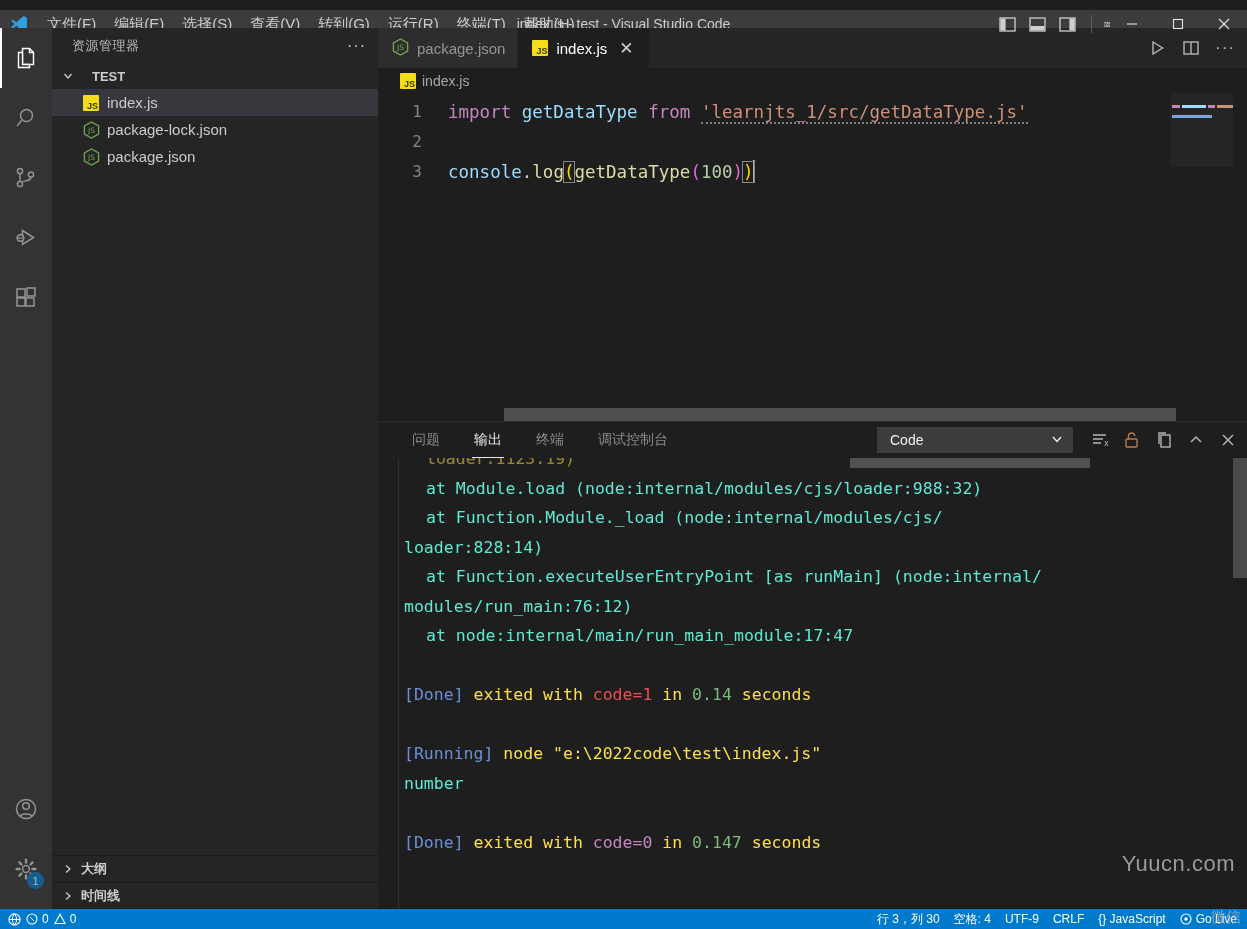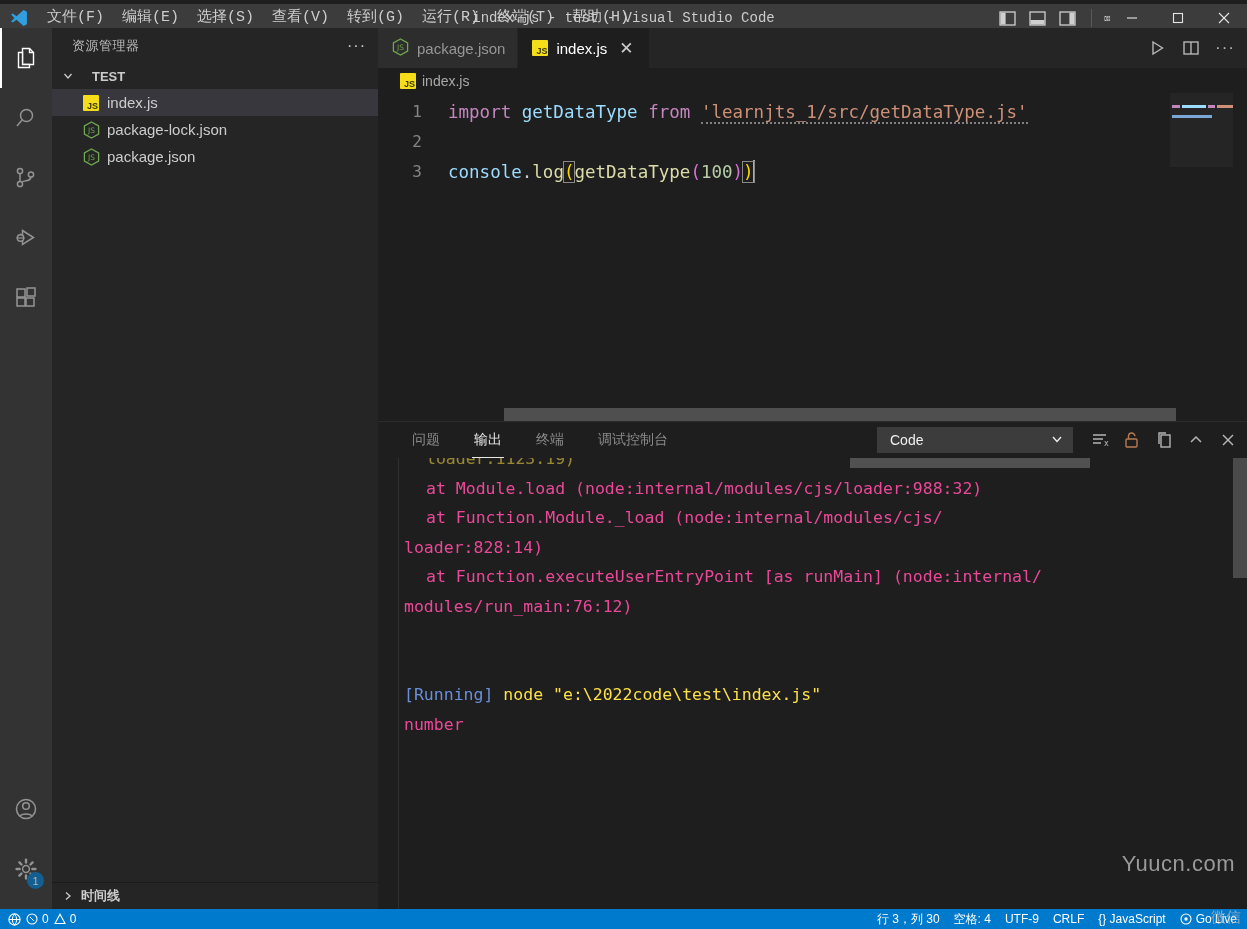"文件(F)" .titlebar { font-family: Liberation Mono, monospace -> none; top: 4px -> 10px }
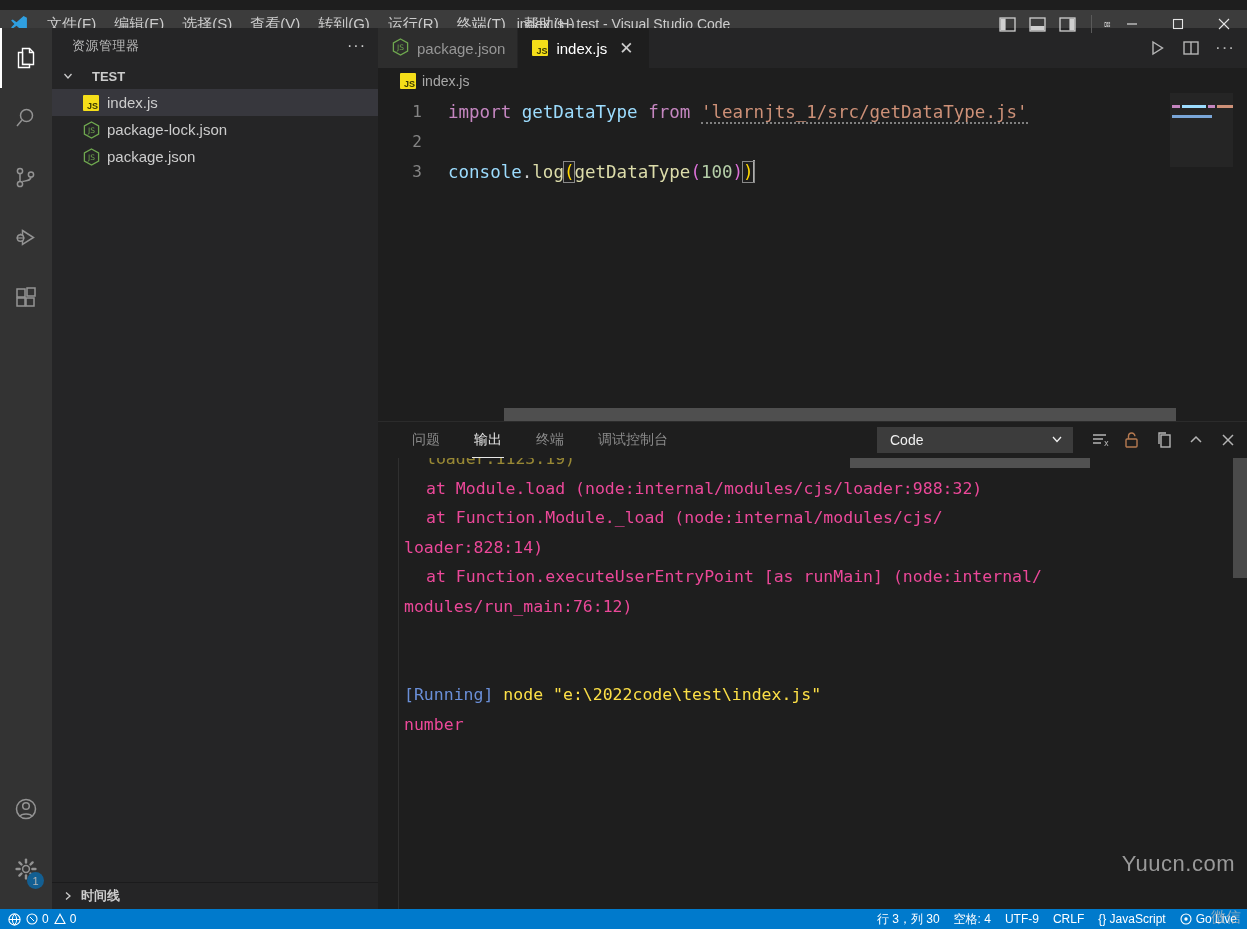"at Module.load" .c-white { color: #ec4899 -> #5eead4 }
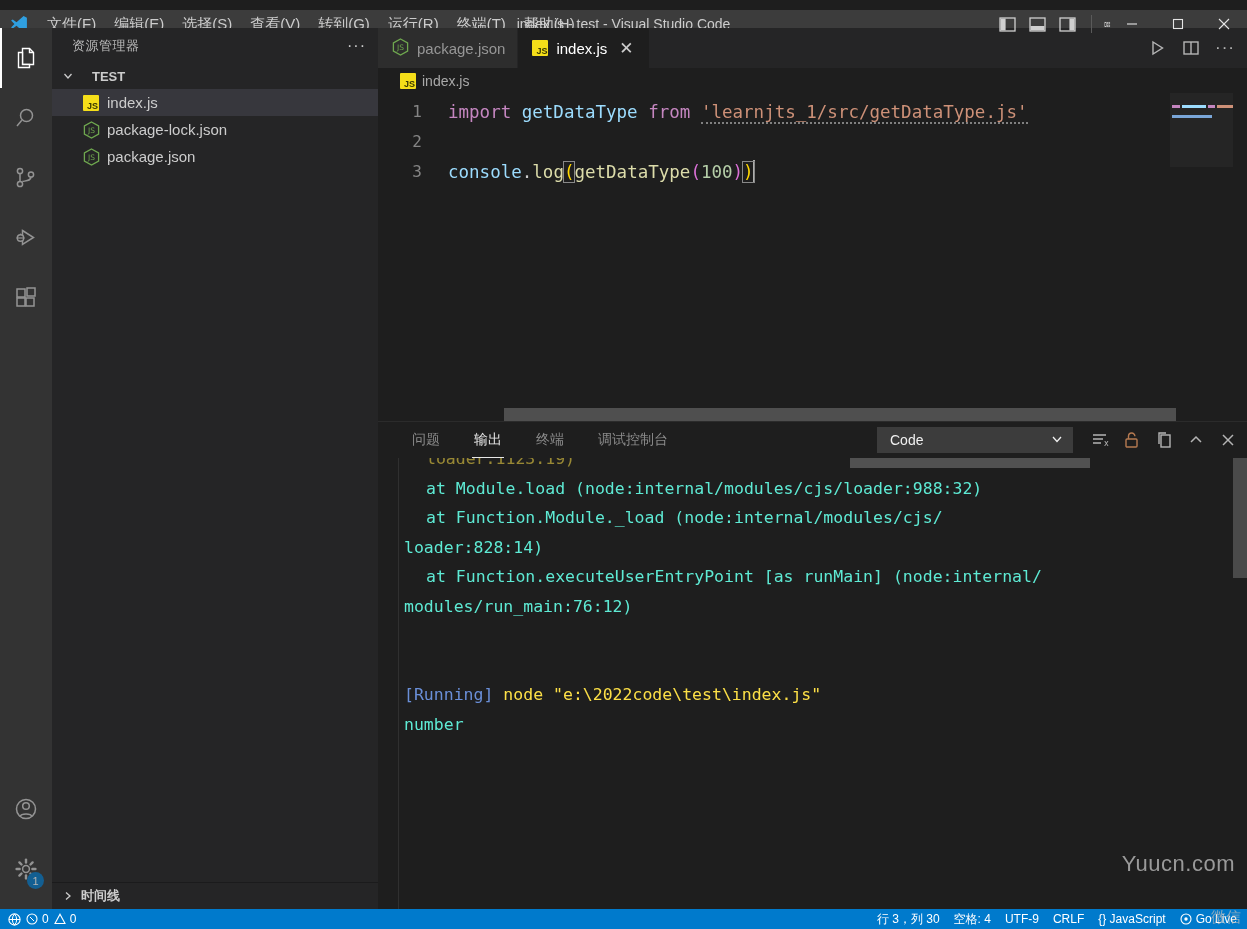"at" div.oline { html: none -> <div><span>at node:internal/main/run_main_module:17:47</span></div> }
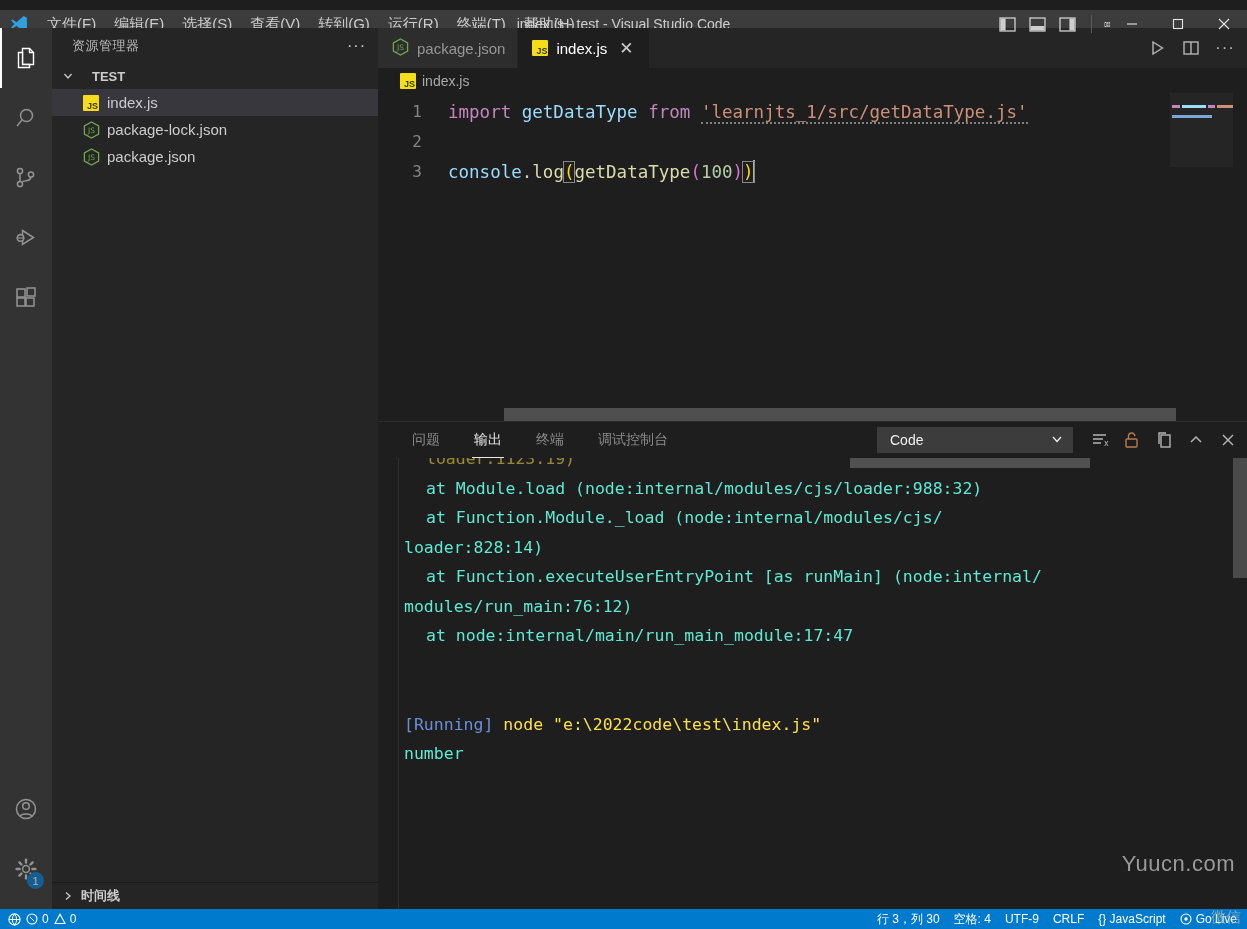"[Done] exited with code=1 in" div.oline { html: none -> <div><span>[Done]</span><span> exited with </span><span>code=1</span><span> in </span><span>0.14</span><span> seconds</span></div> }
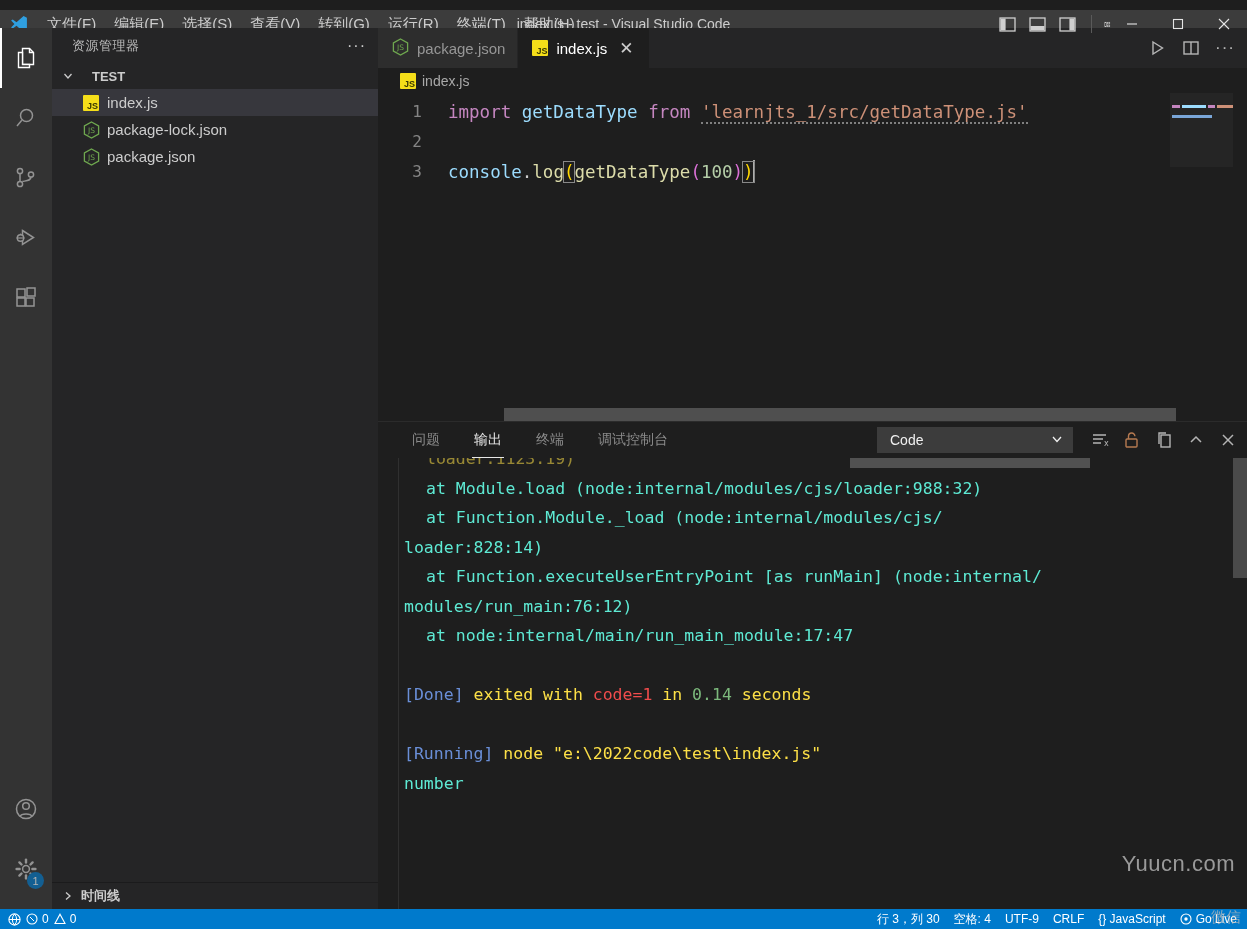"[Done] exited with code=0 in" div.oline { html: none -> <div><span>[Done]</span><span> exited with </span><span>code=0</span><span> in </span><span>0.147</span><span> seconds</span></div> }
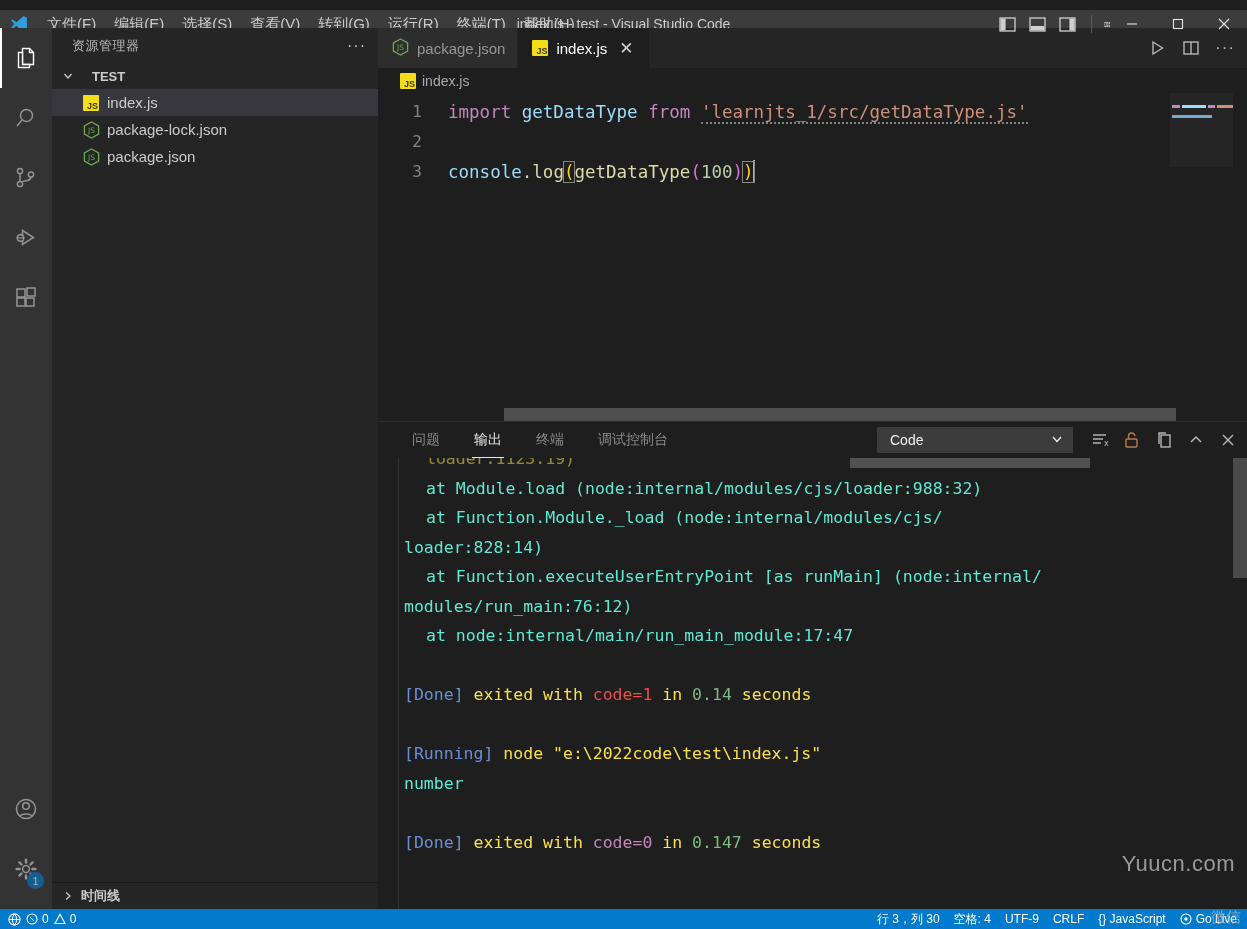"大纲" div.sb-section { html: none -> <div> <span> <svg> <path></path> </svg> </span> <span>大纲</span> </div> }
